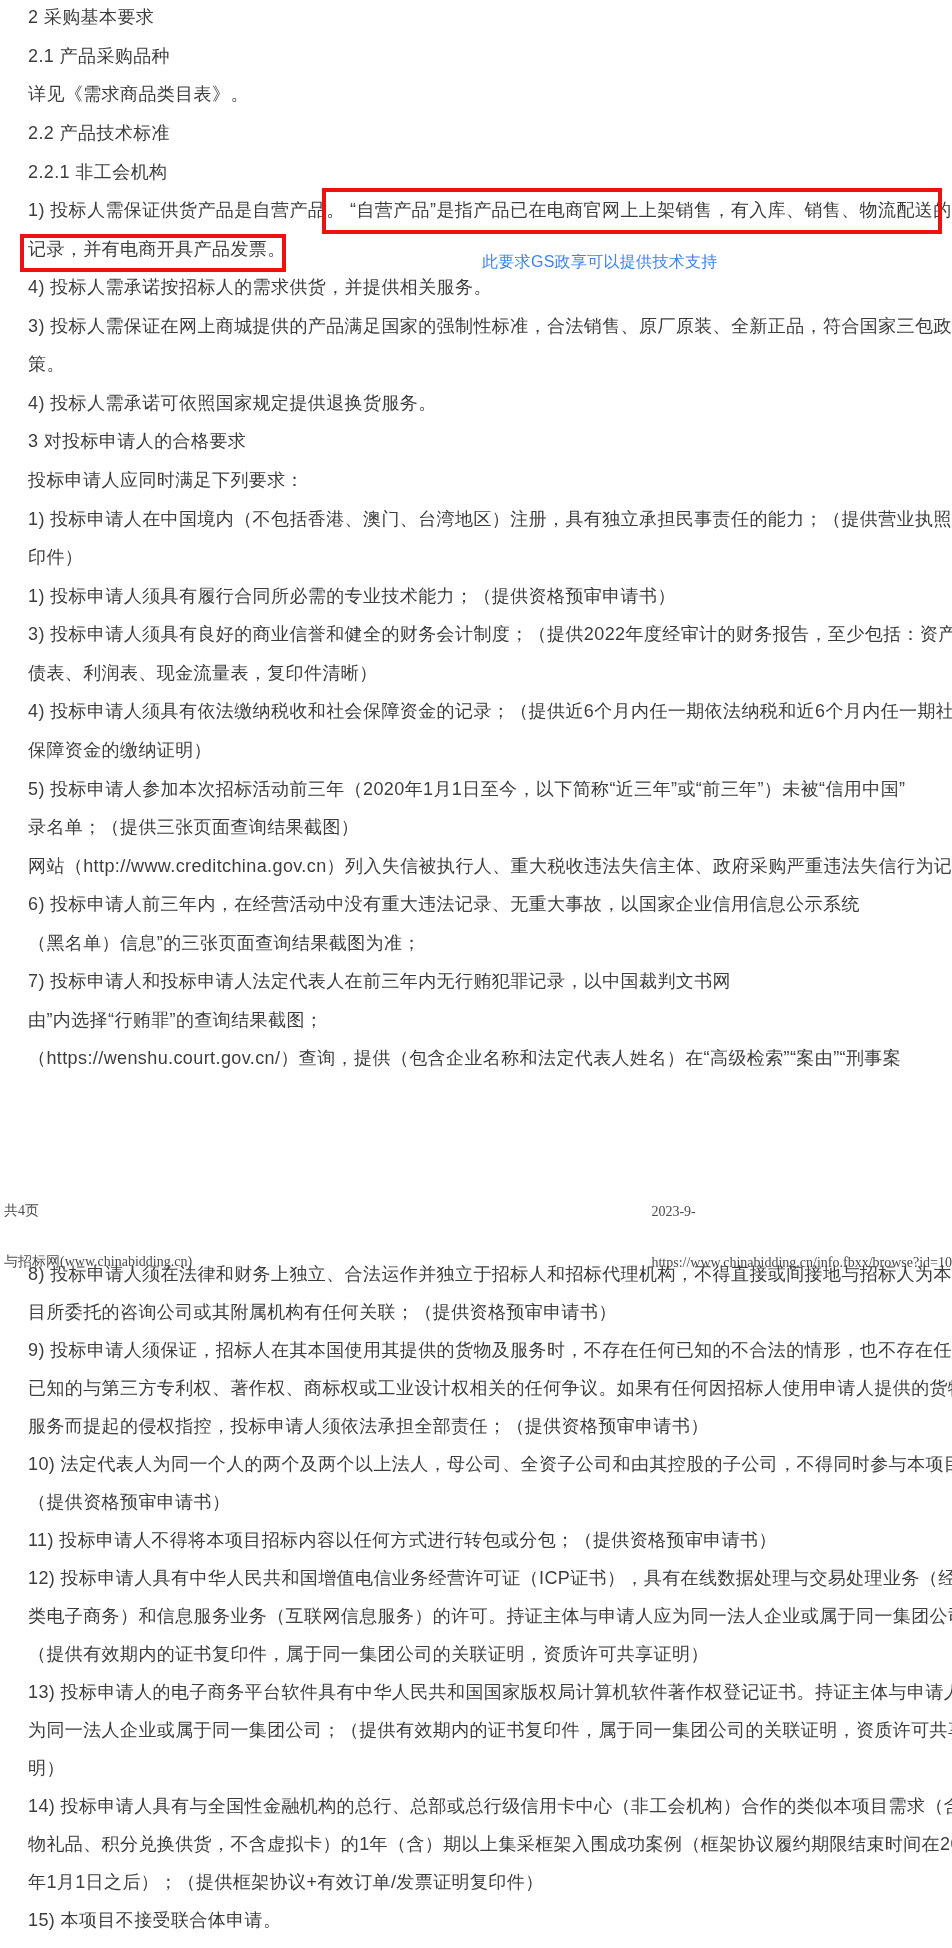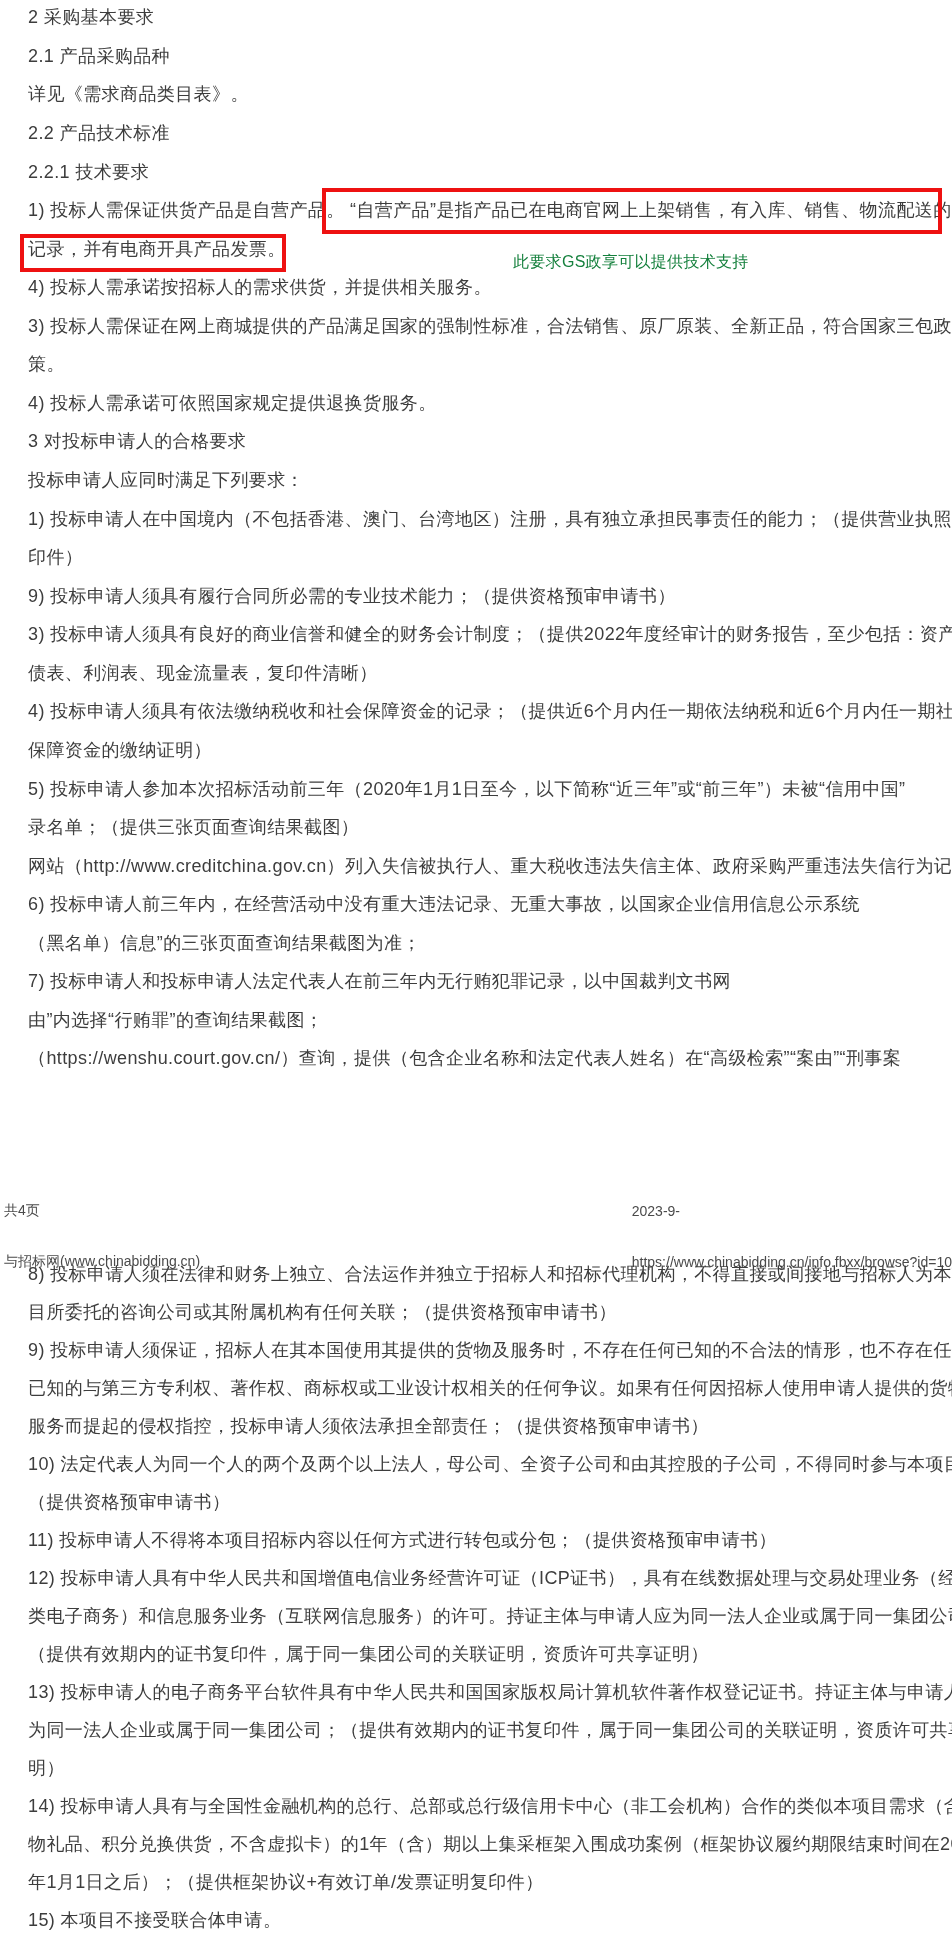"2.2.1 技术要求" div.line { text: 技术要求 -> 非工会机构 }
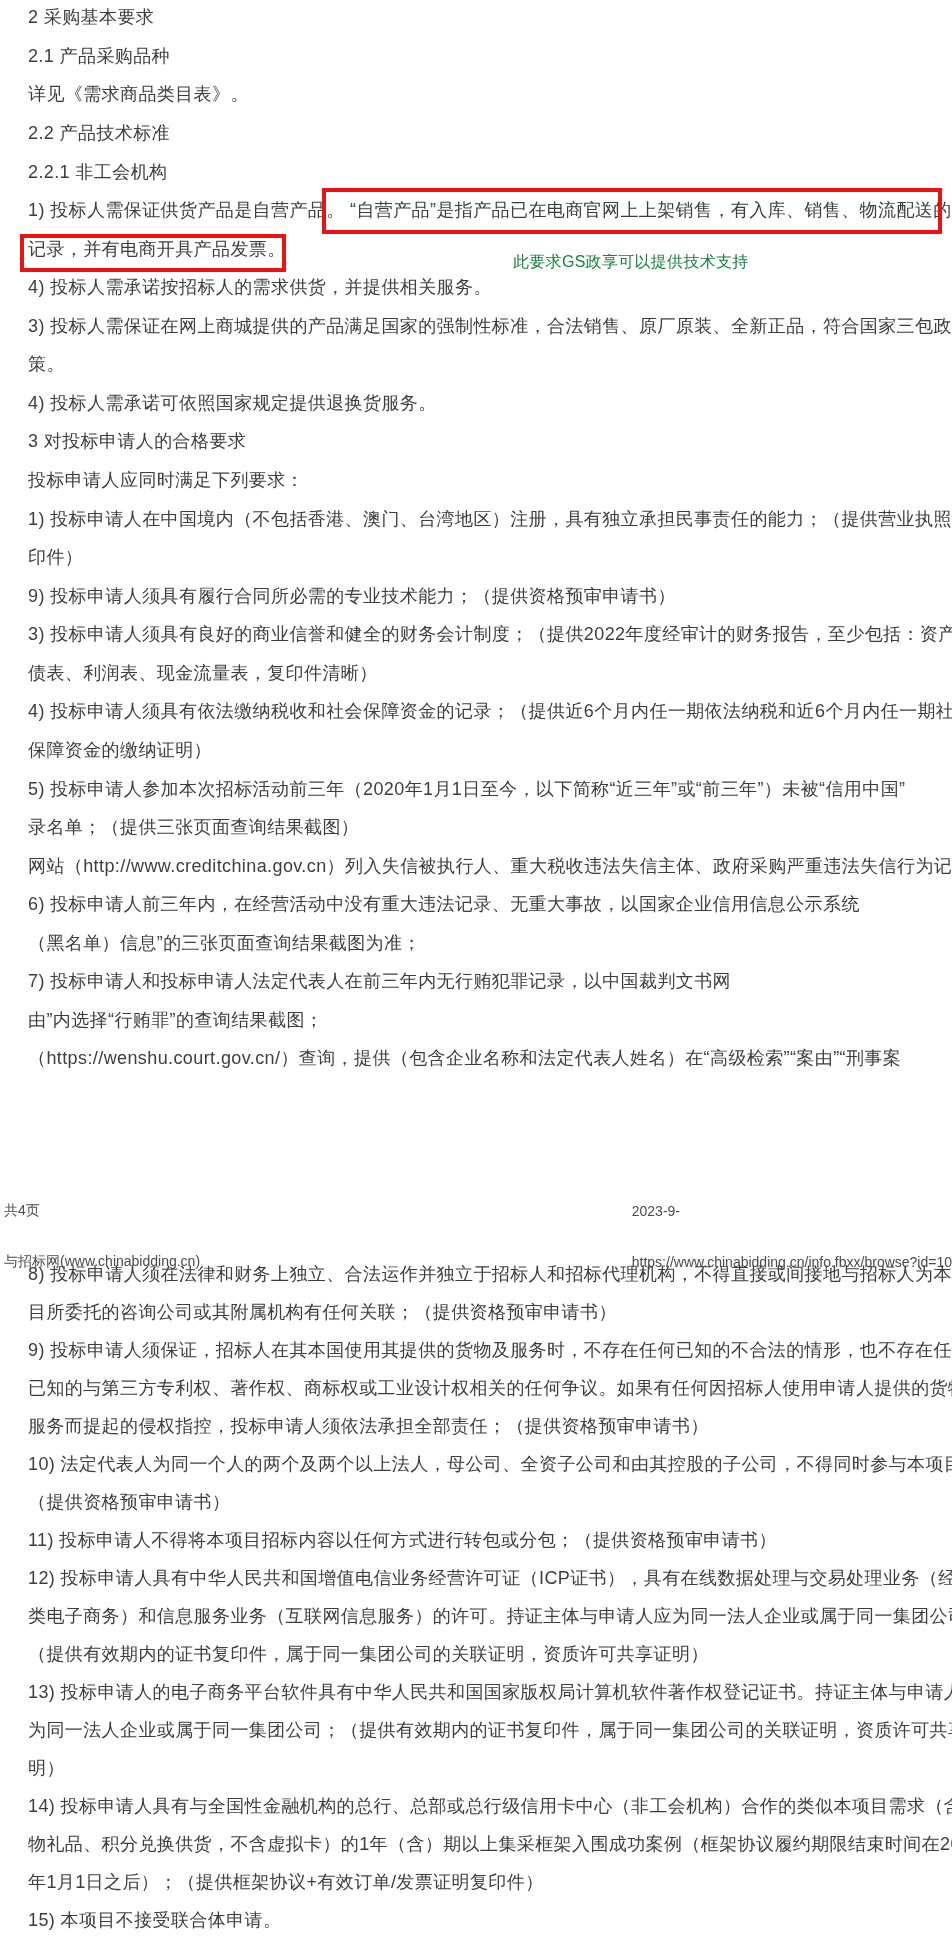"此要求GS政享可以提供技术支持" .rednote { color: #15803d -> #3b82f6; left: 513px -> 482px }
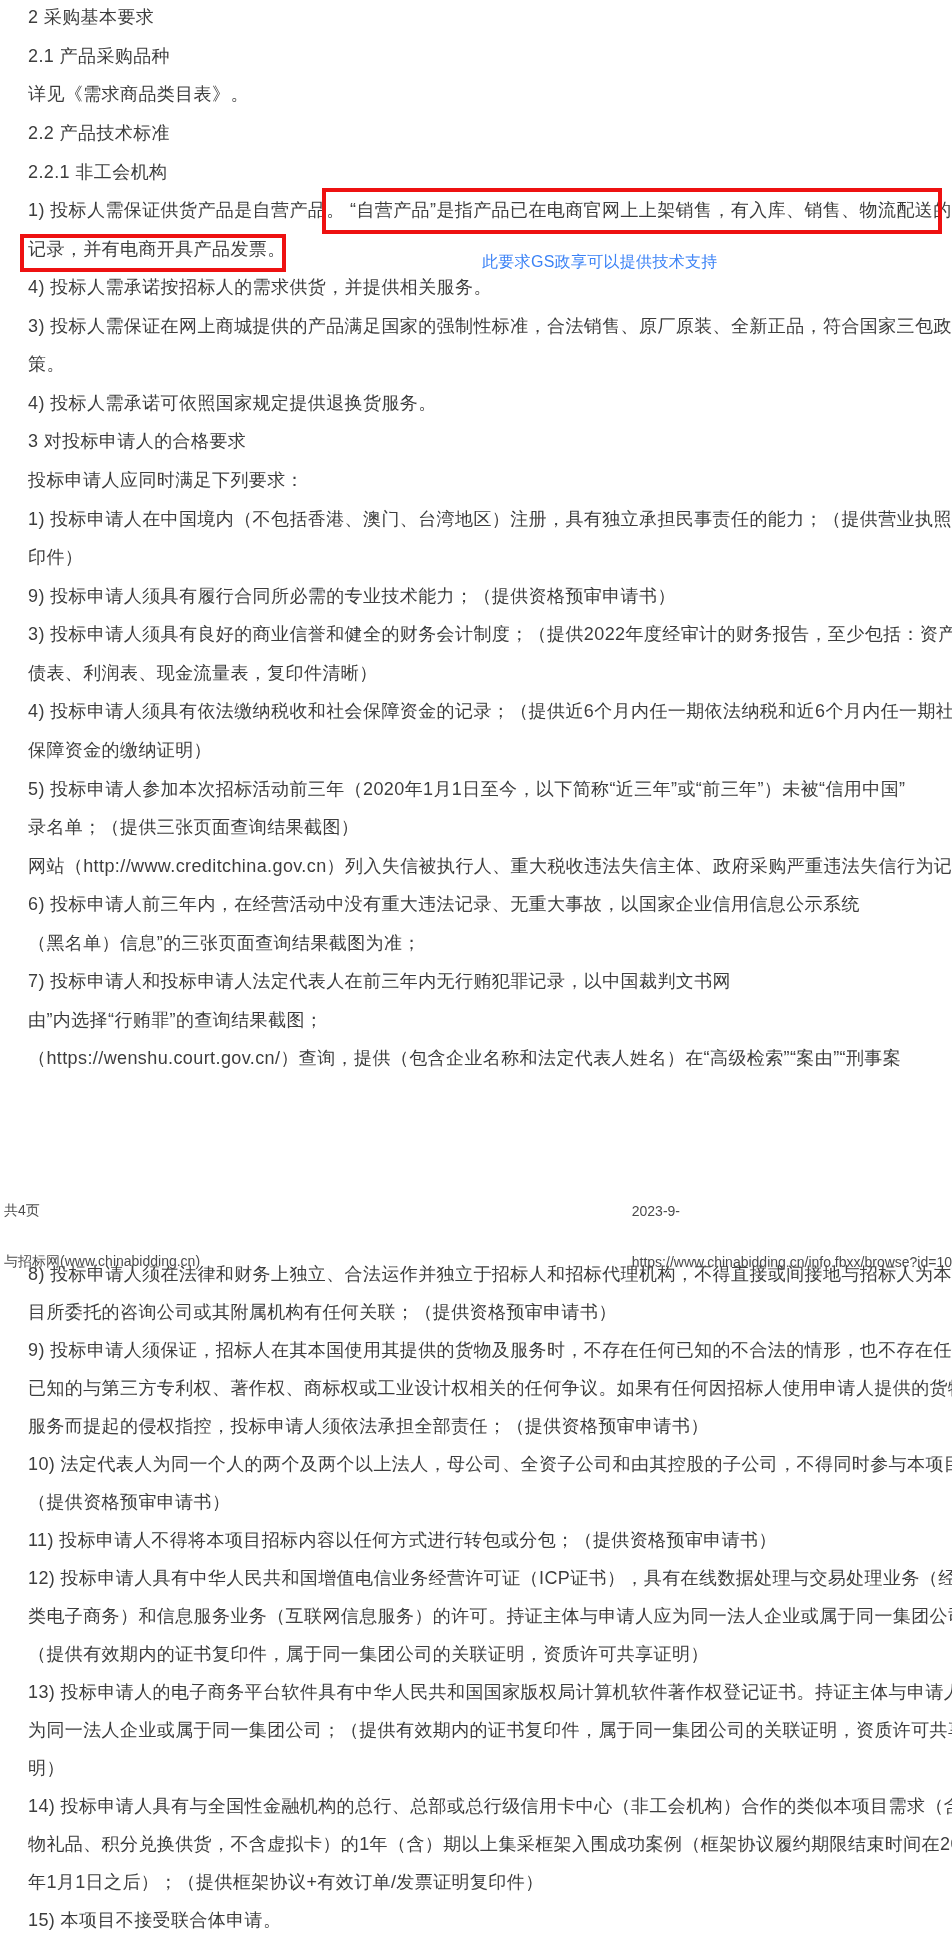"9) 投标申请人须具有履行合同所必需的专业技术能力；（提供资格预审申请书）" div.line { text: 9 -> 1 }
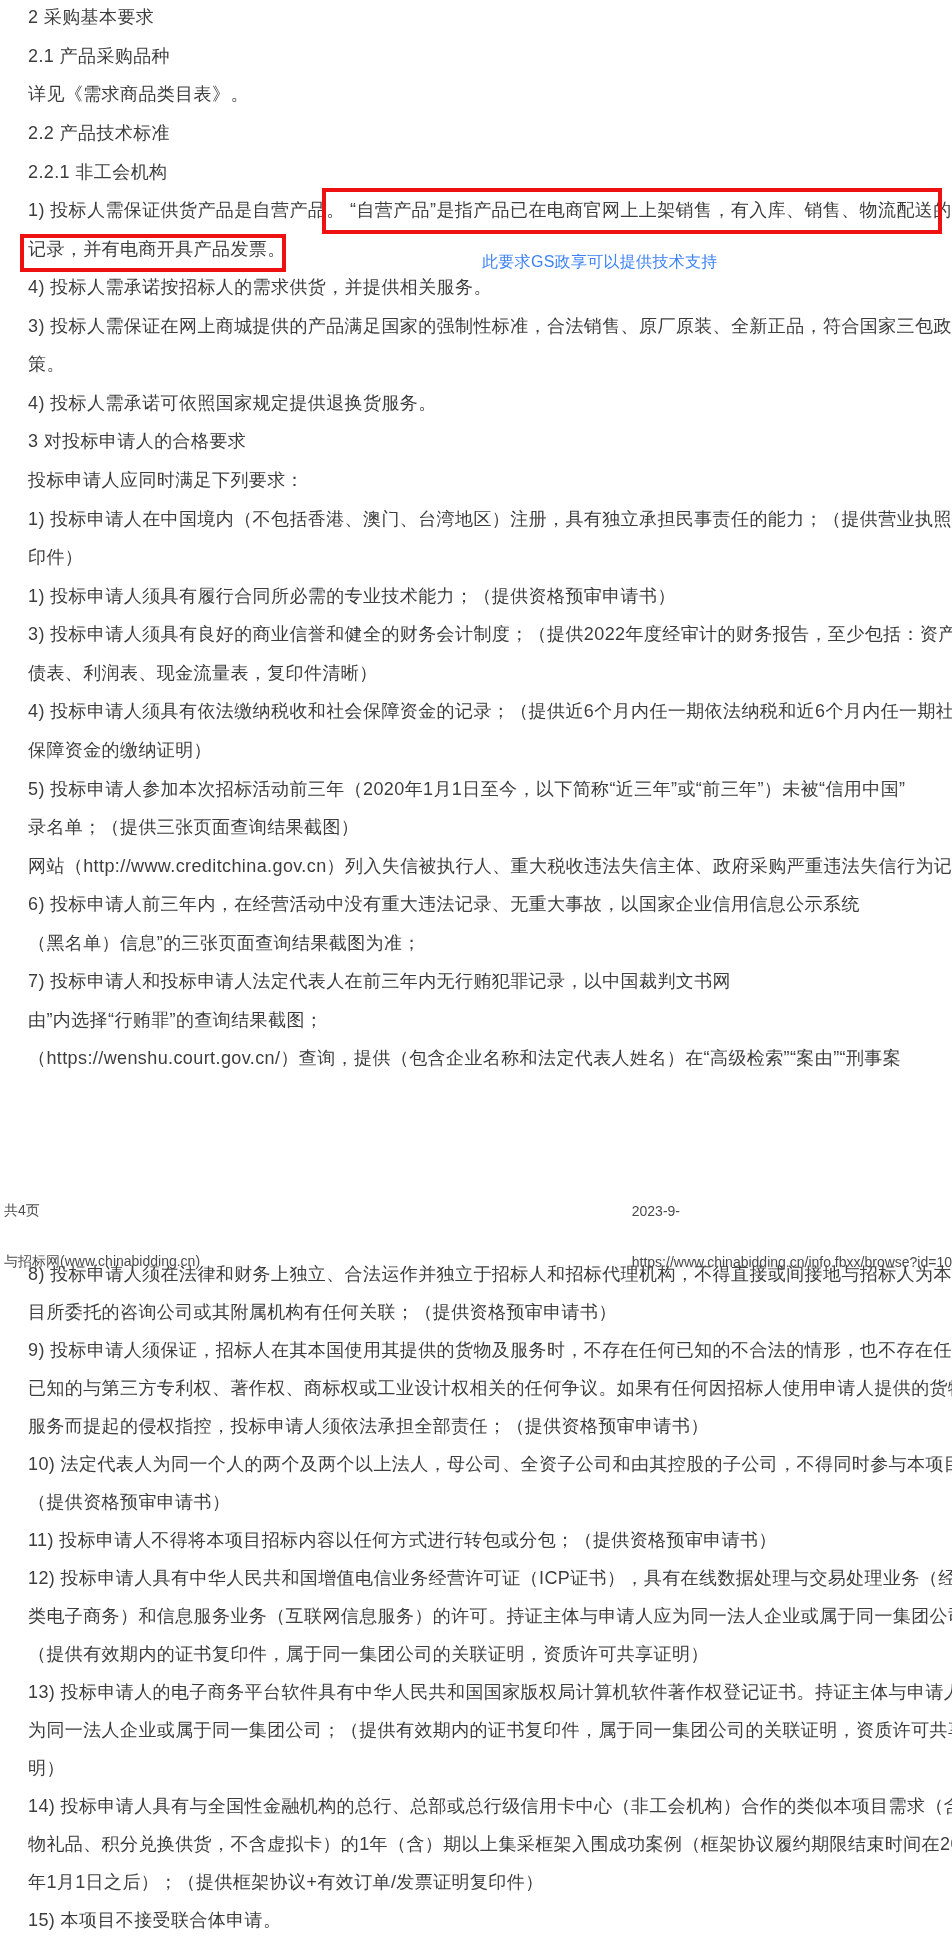"共4页" .footer { font-family: Liberation Sans, sans-serif -> Liberation Serif, serif }
